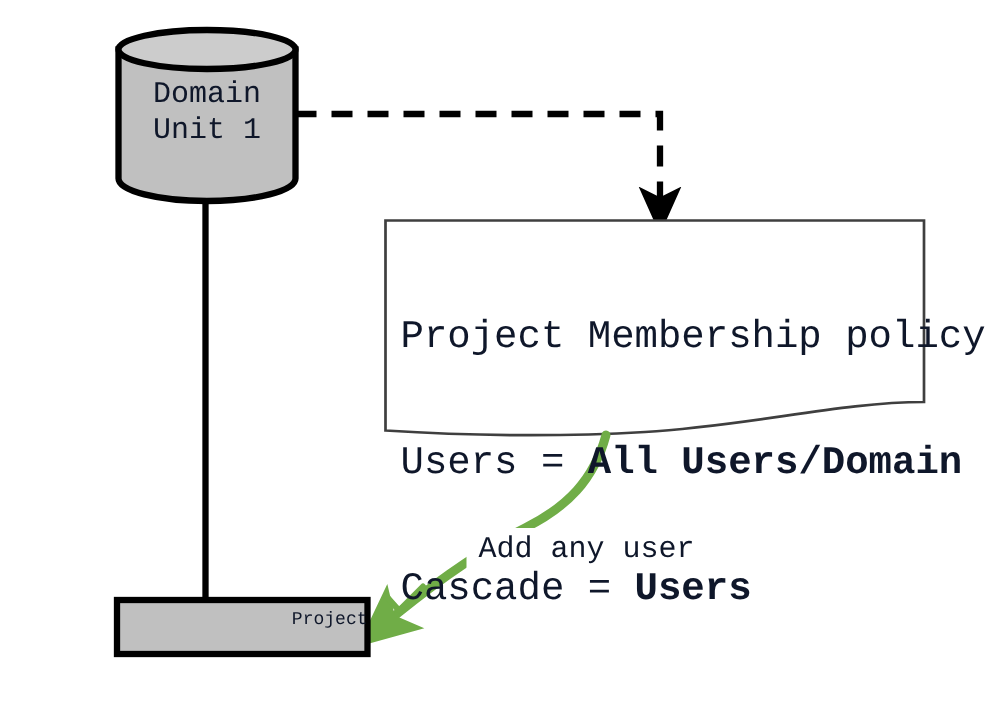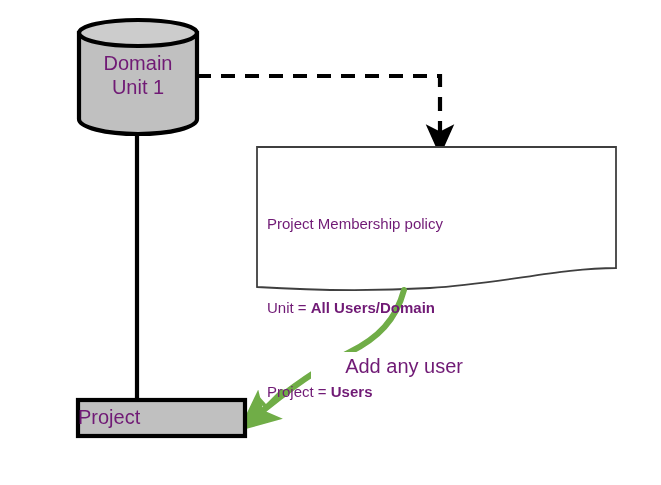"Domain" .node-label { color: #701a75 -> #0f172a; font-family: Liberation Sans, sans-serif -> Liberation Mono, monospace }
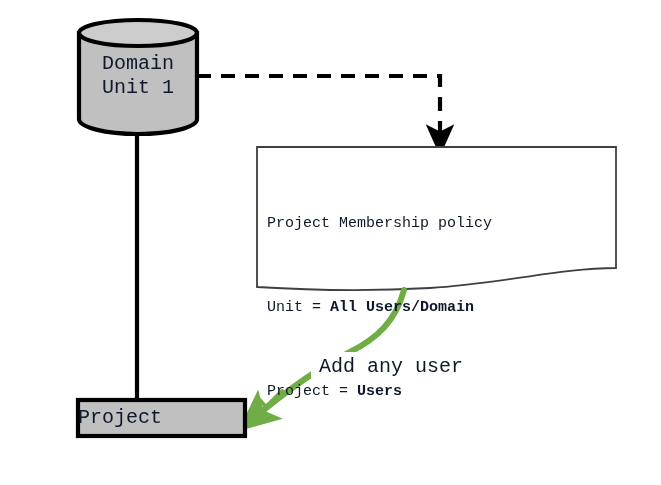"Project Membership policy" #policy-text { font-size: 15px -> 26px }
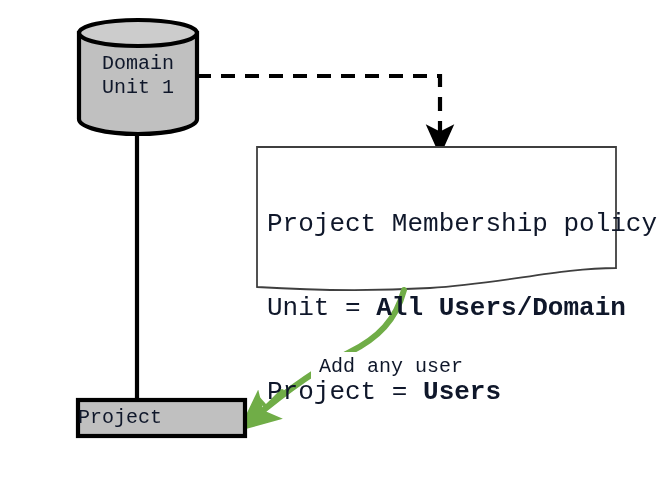"Unit =" span { text: Unit -> Users }
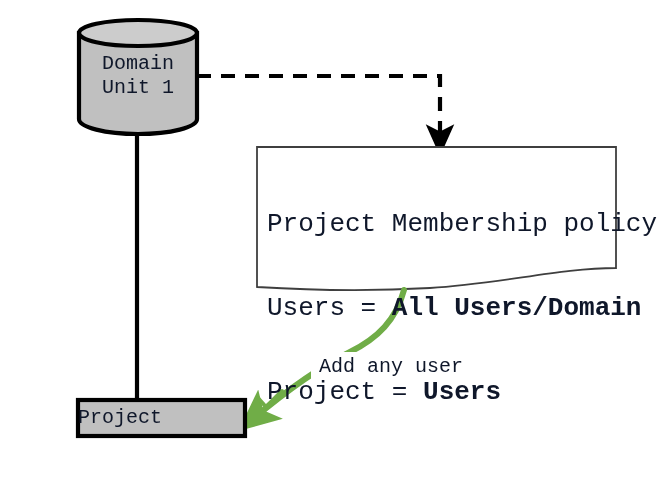"Project =" span { text: Project -> Cascade }
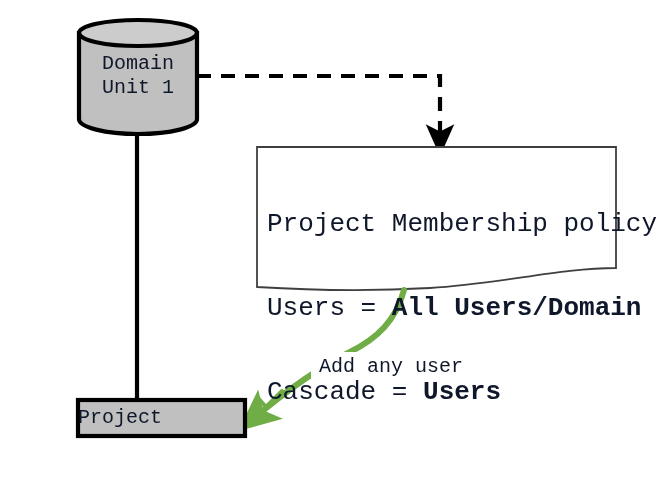"Project" #project-label { font-size: 20px -> 12px; text-align: left -> right }
